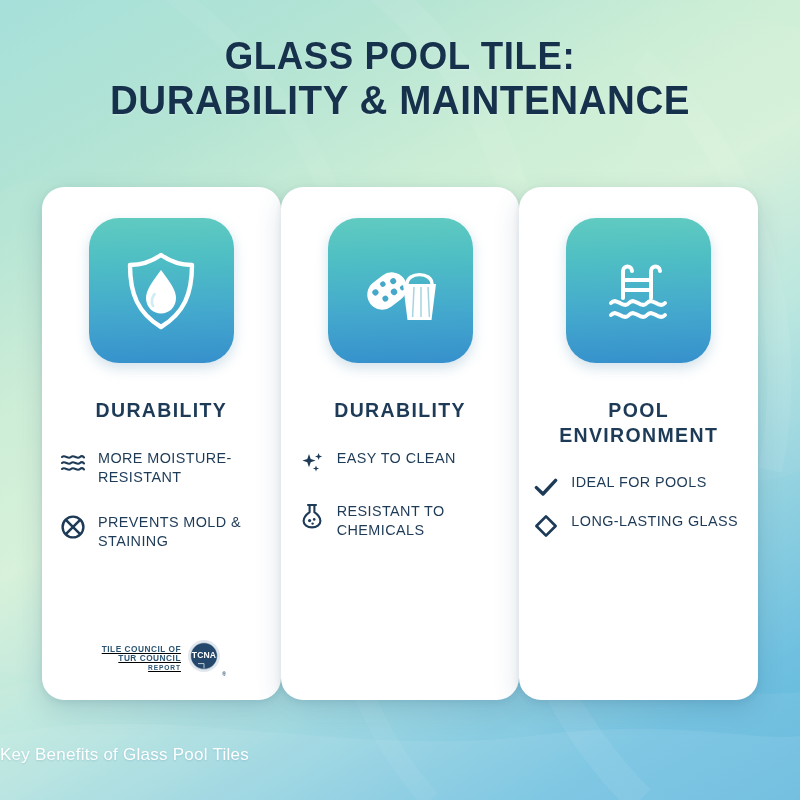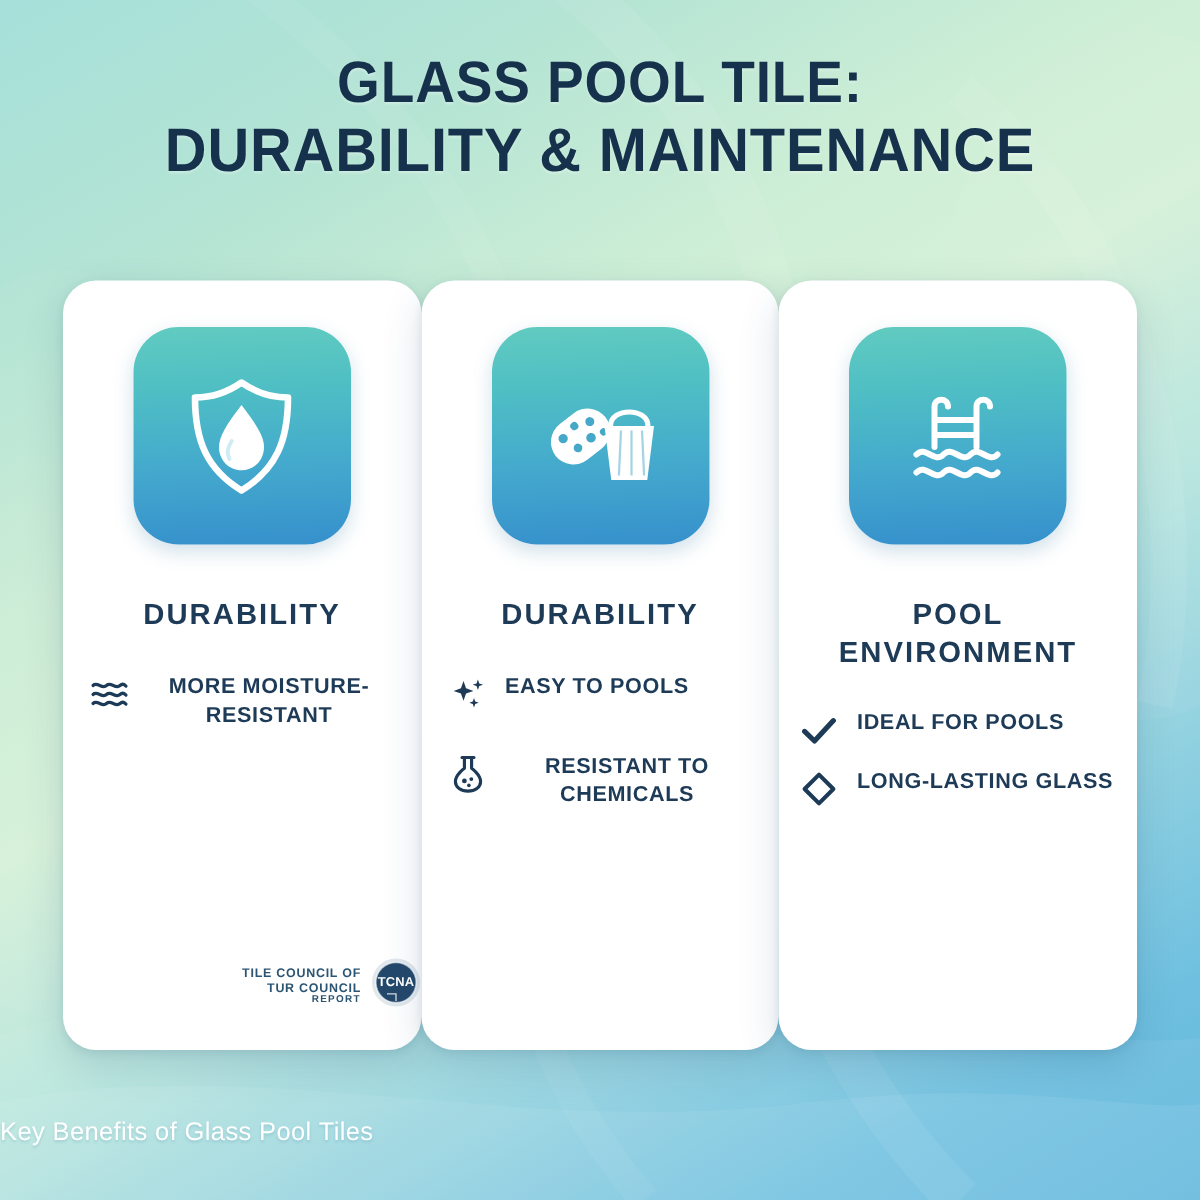"MORE MOISTURE-RESISTANT" .bullet-text { font-weight: bold -> normal; text-align: center -> none }
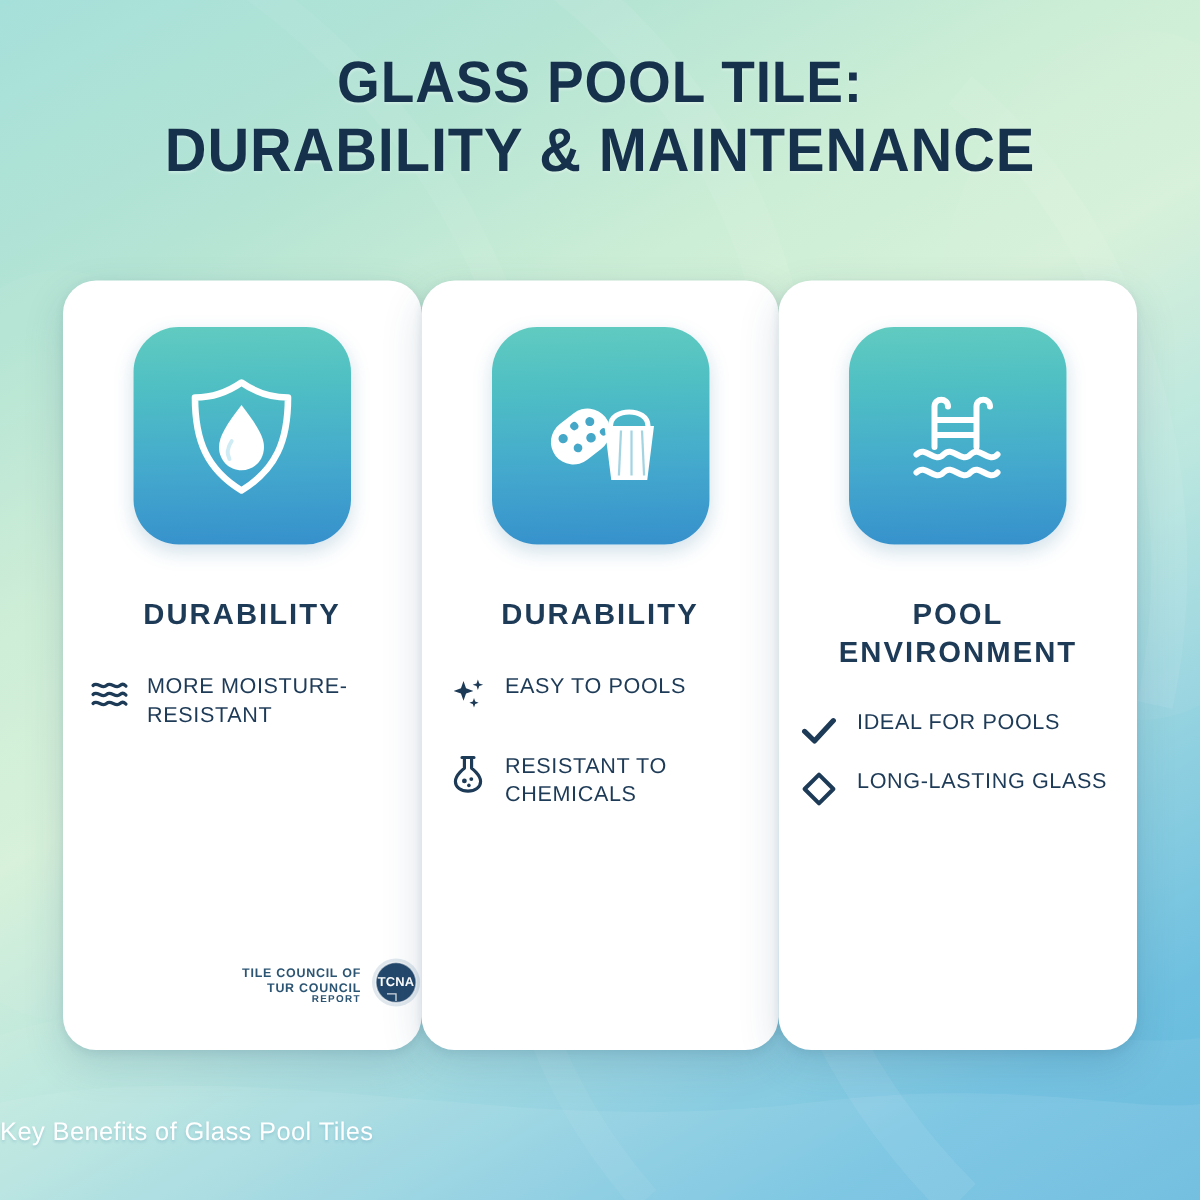"EASY TO POOLS" span.bullet-text { text: POOLS -> CLEAN }
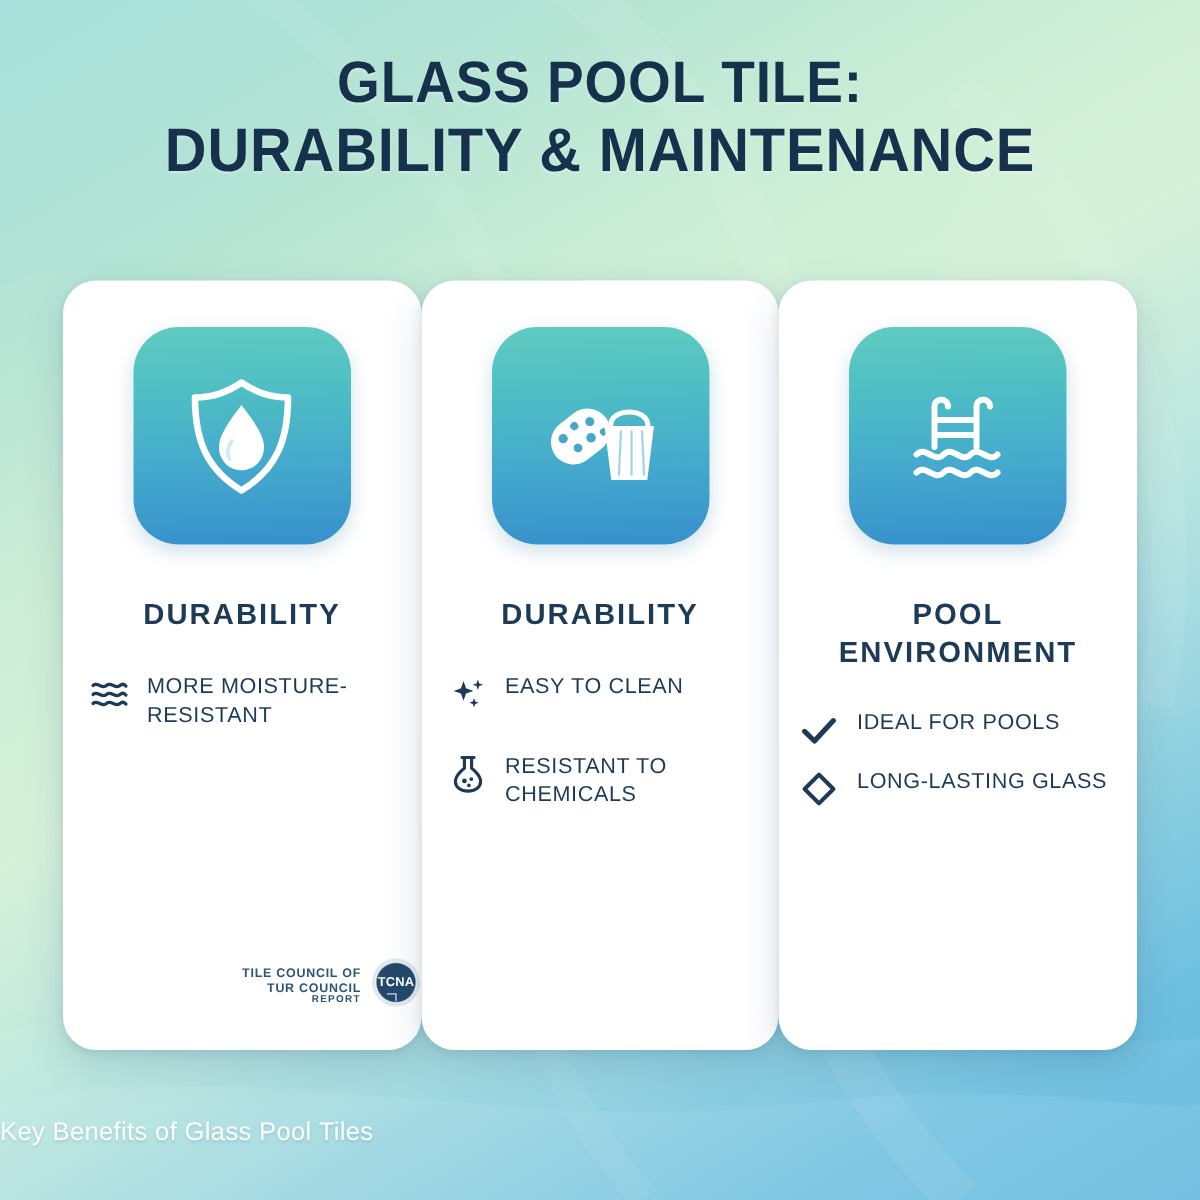"PREVENTS MOLD & STAINING" div.bullet { html: none -> <div> <span> <svg> <circle></circle> <path></path> </svg> </span> <span>PREVENTS MOLD &amp; STAINING</span> </div> }
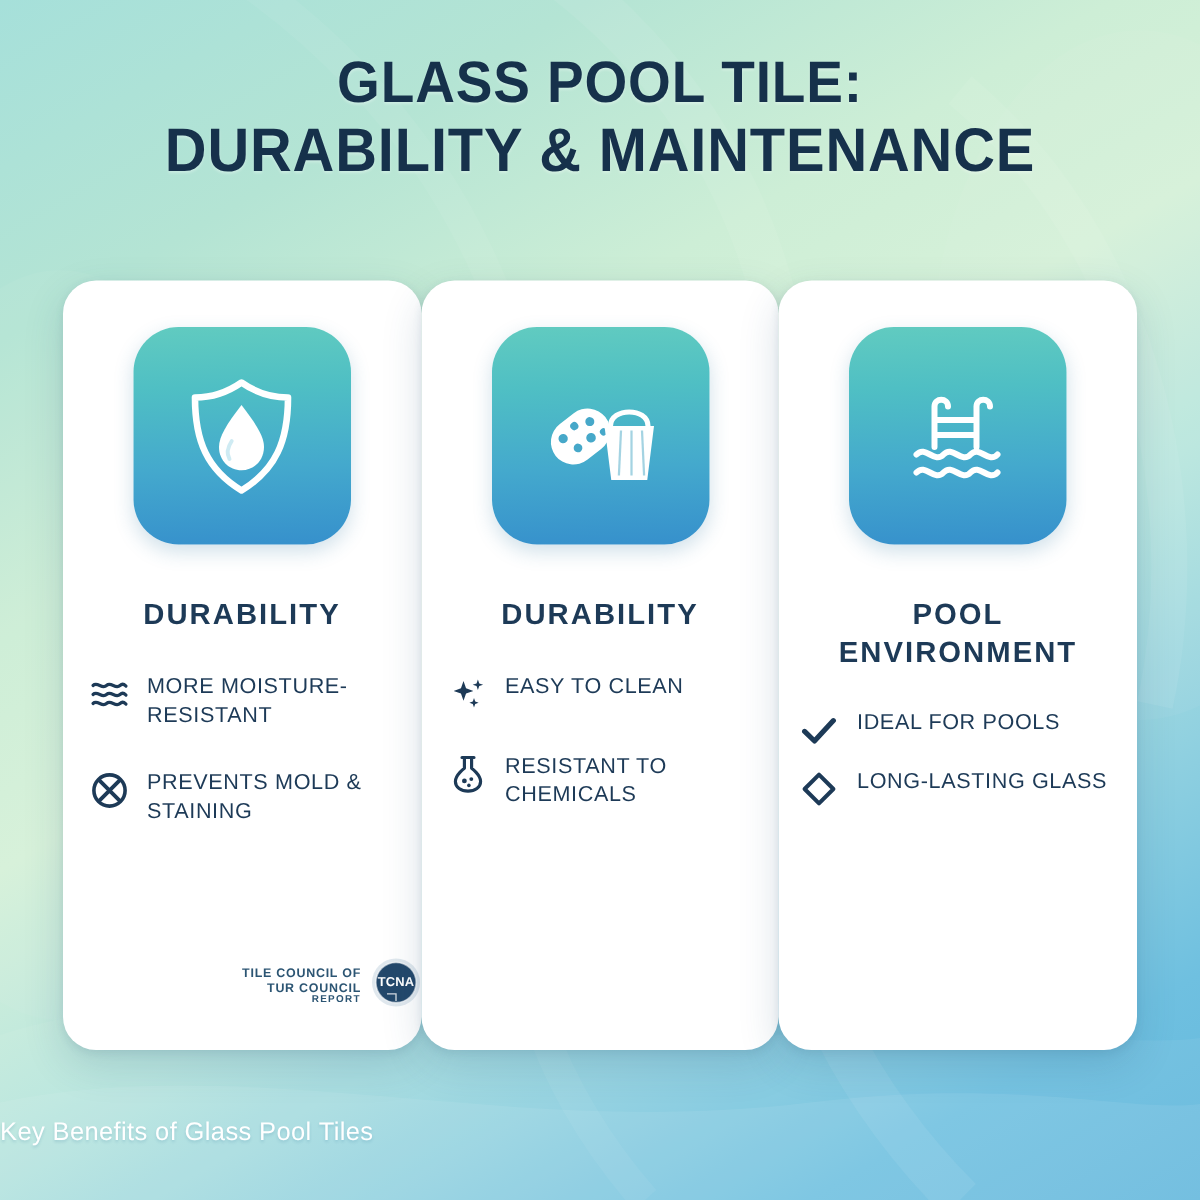"TILE COUNCIL OF" .logo { justify-content: flex-end -> center; text-decoration: none -> underline }
